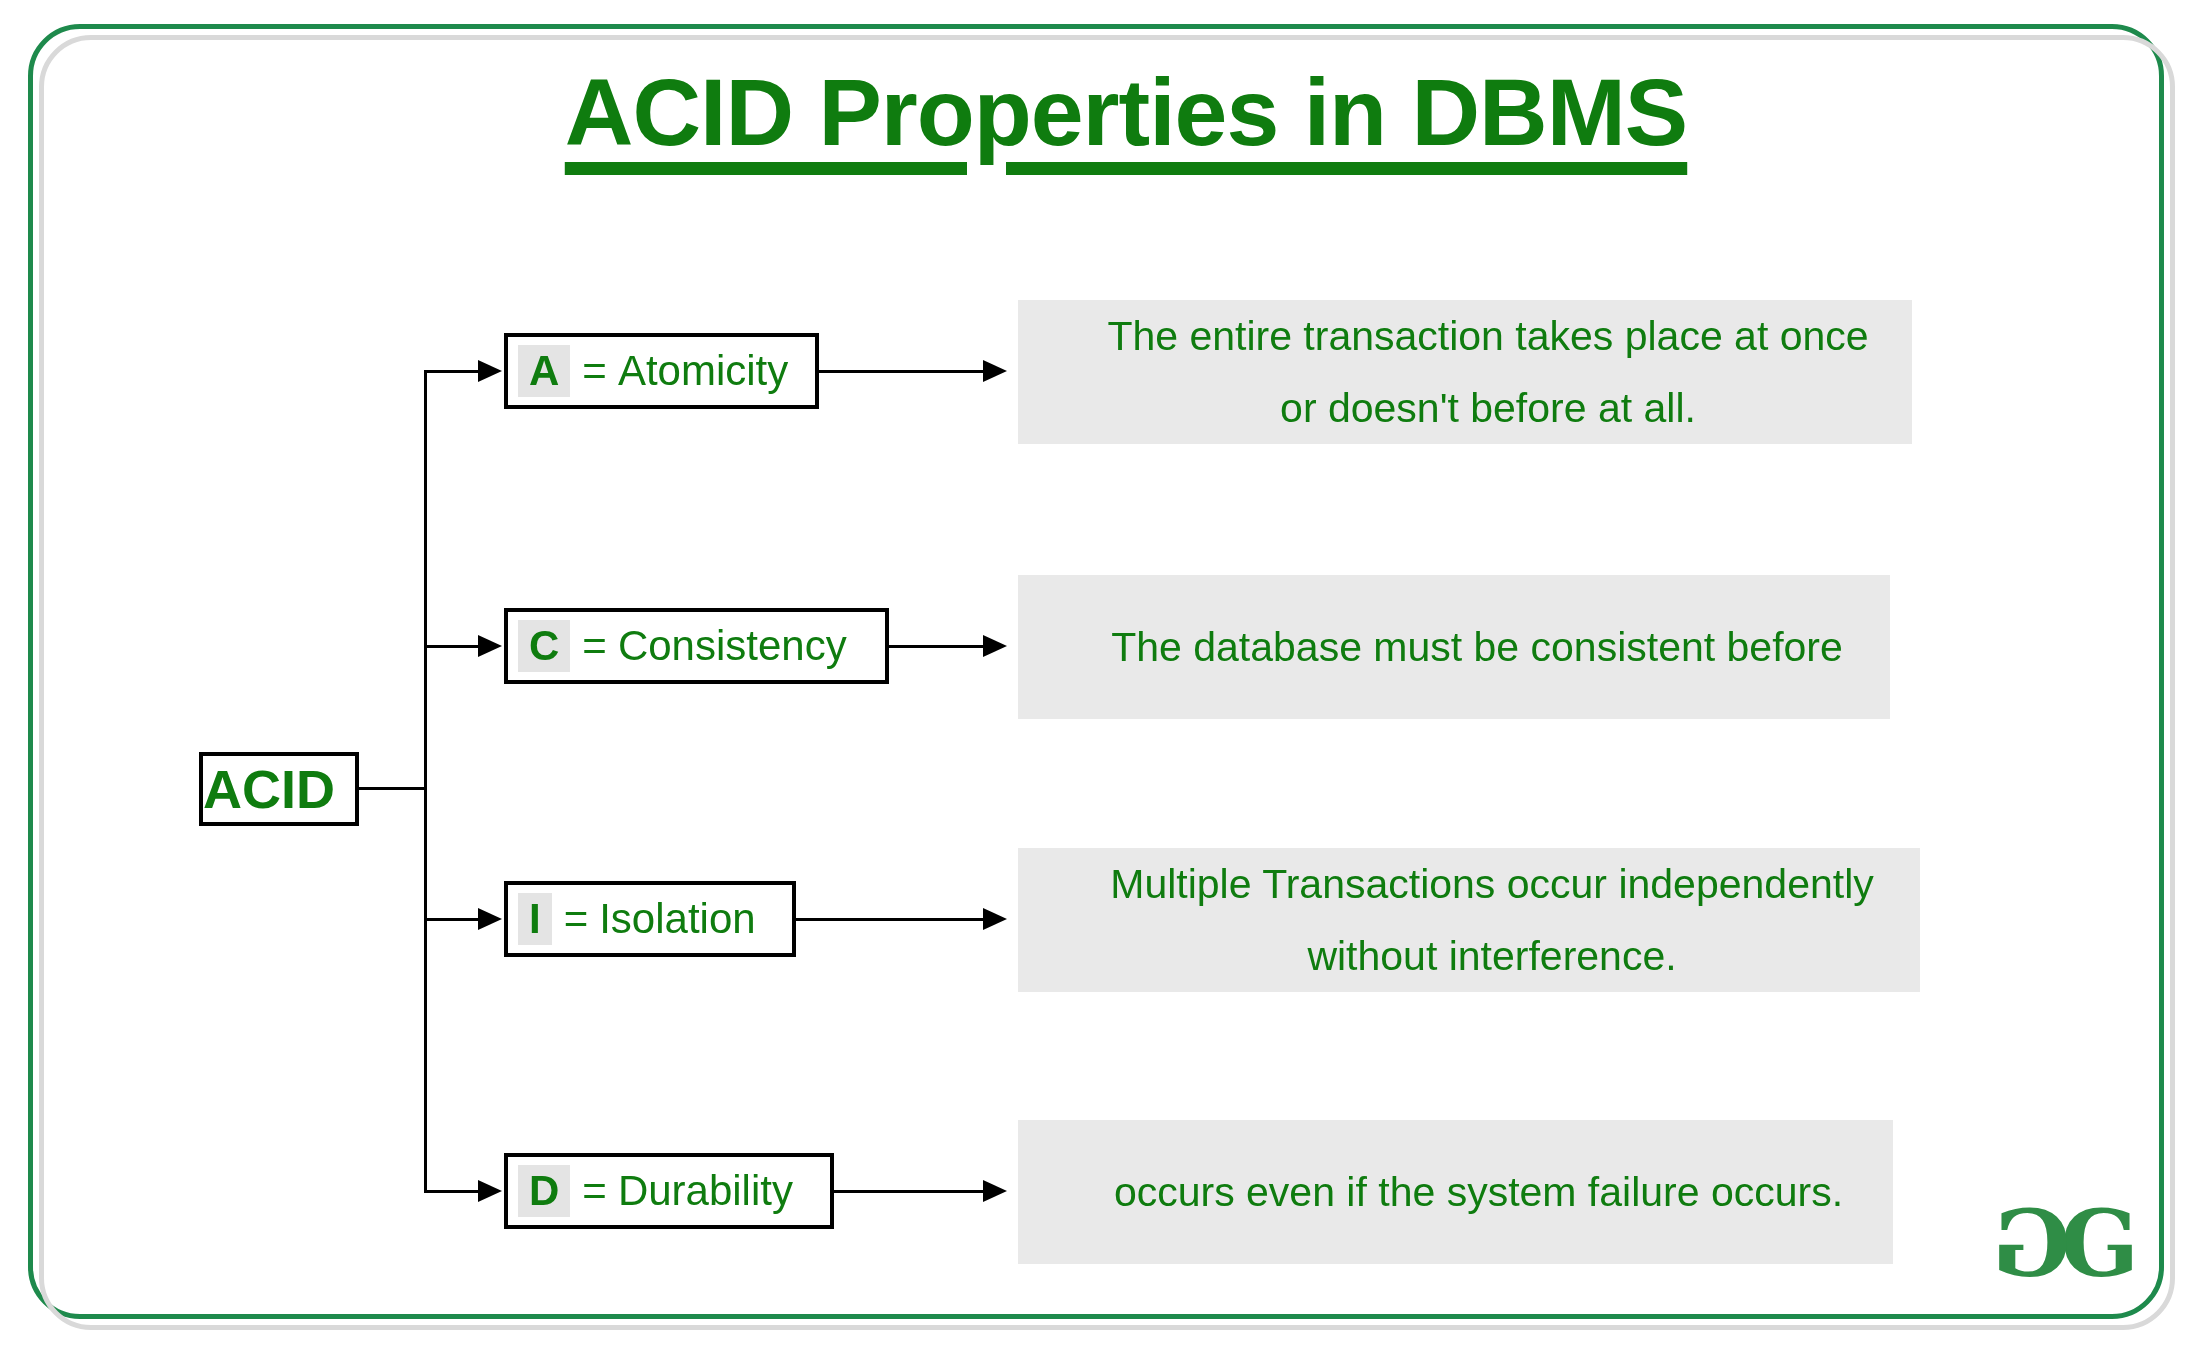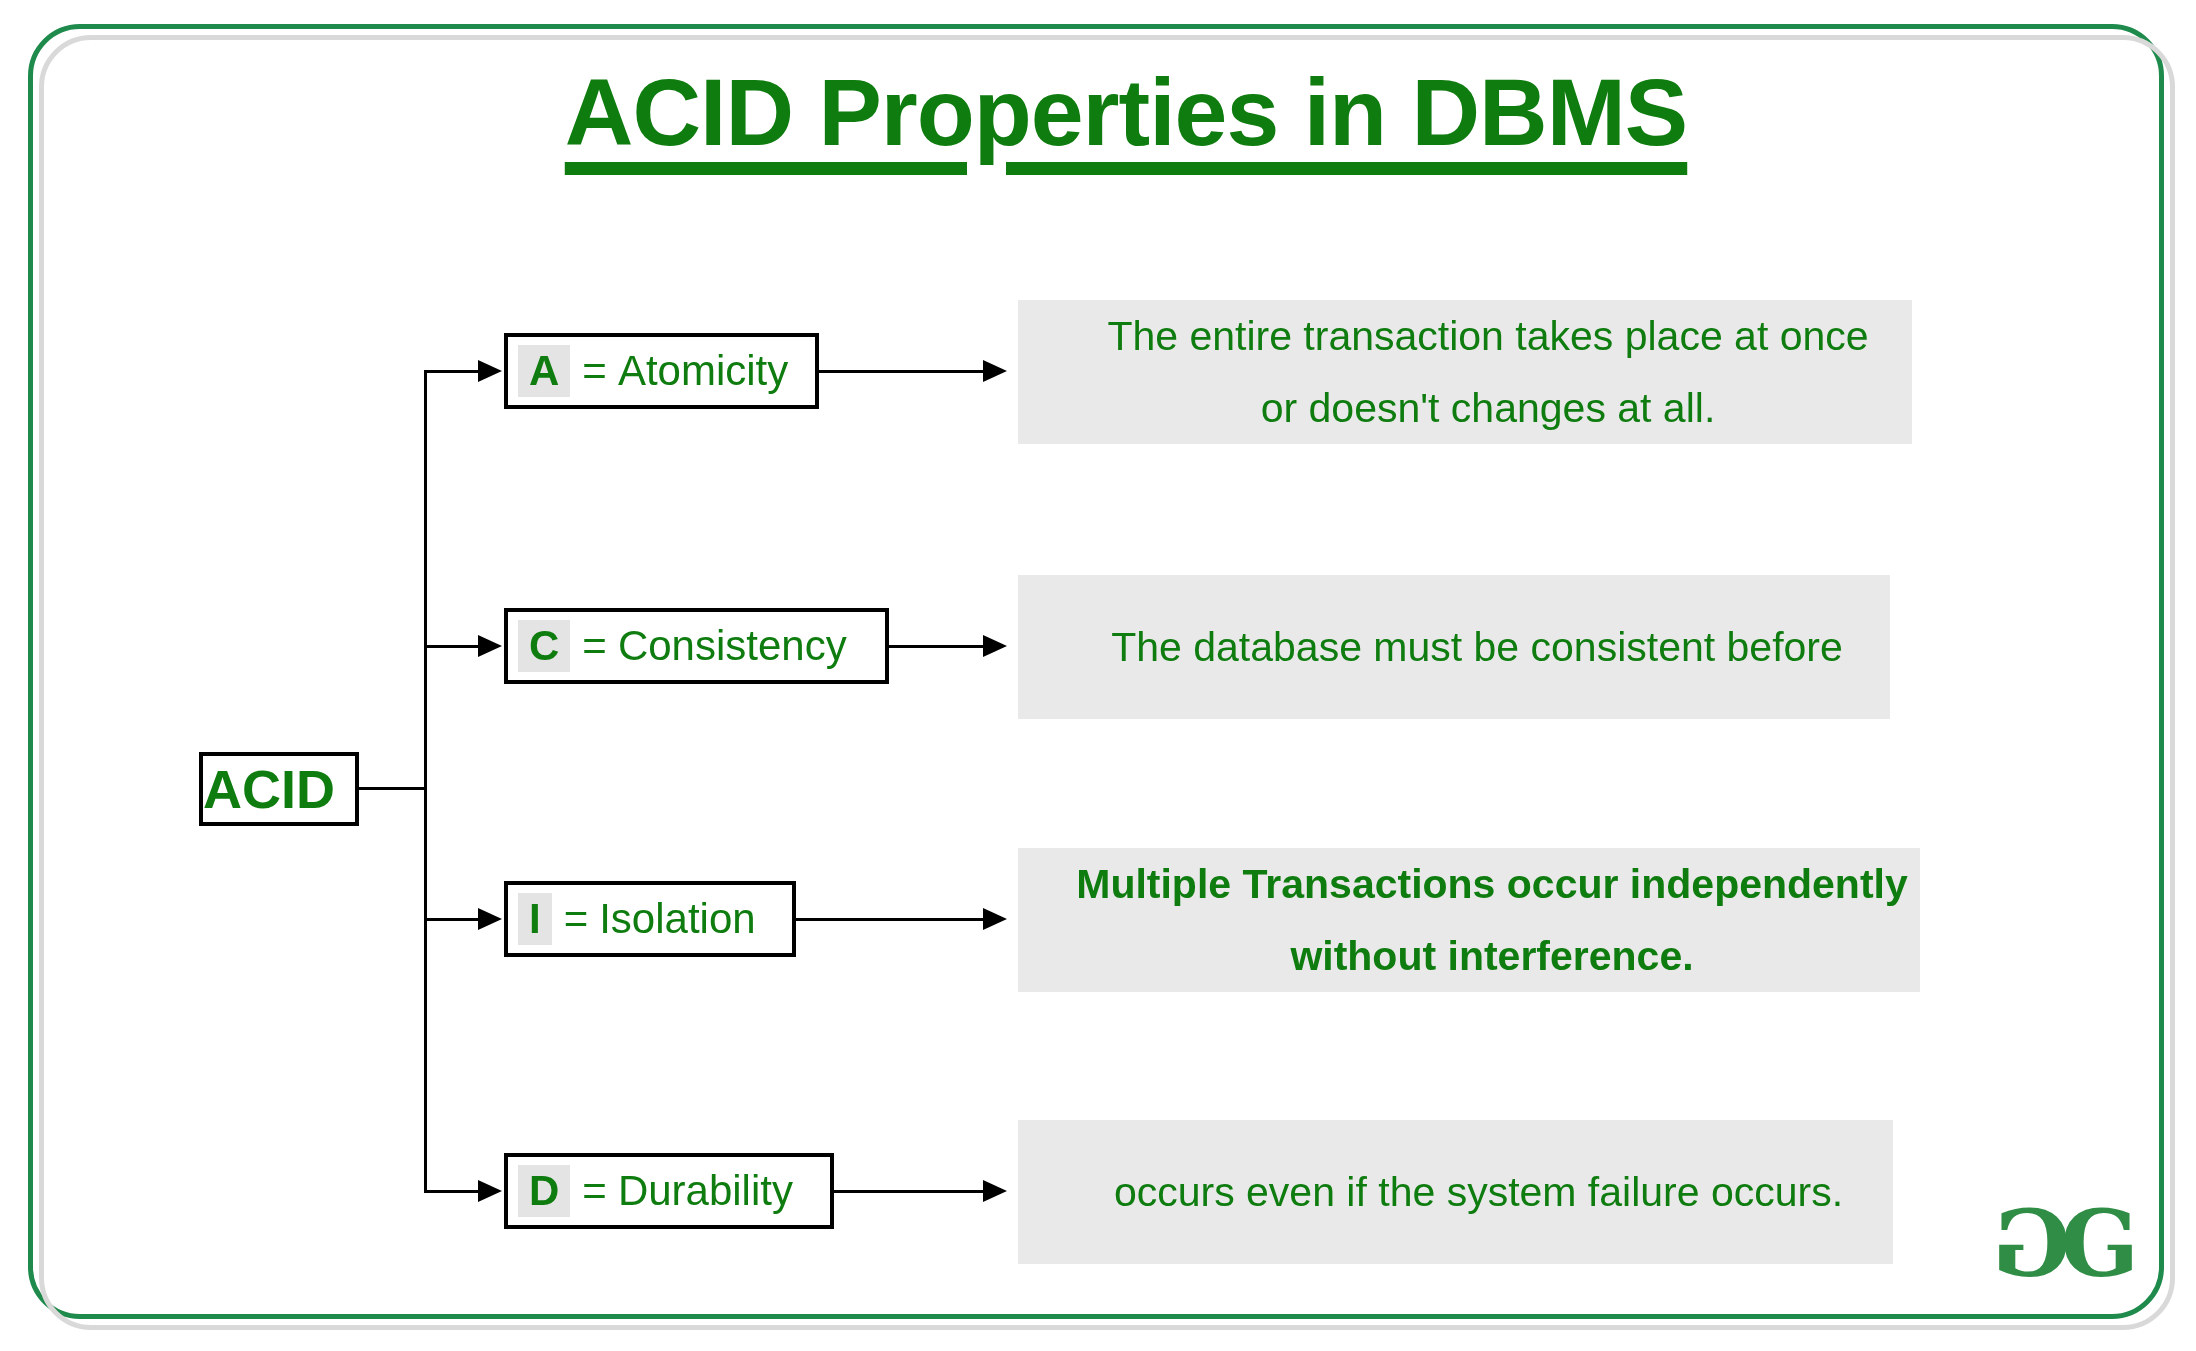"or doesn't changes at all." div { text: changes -> before }
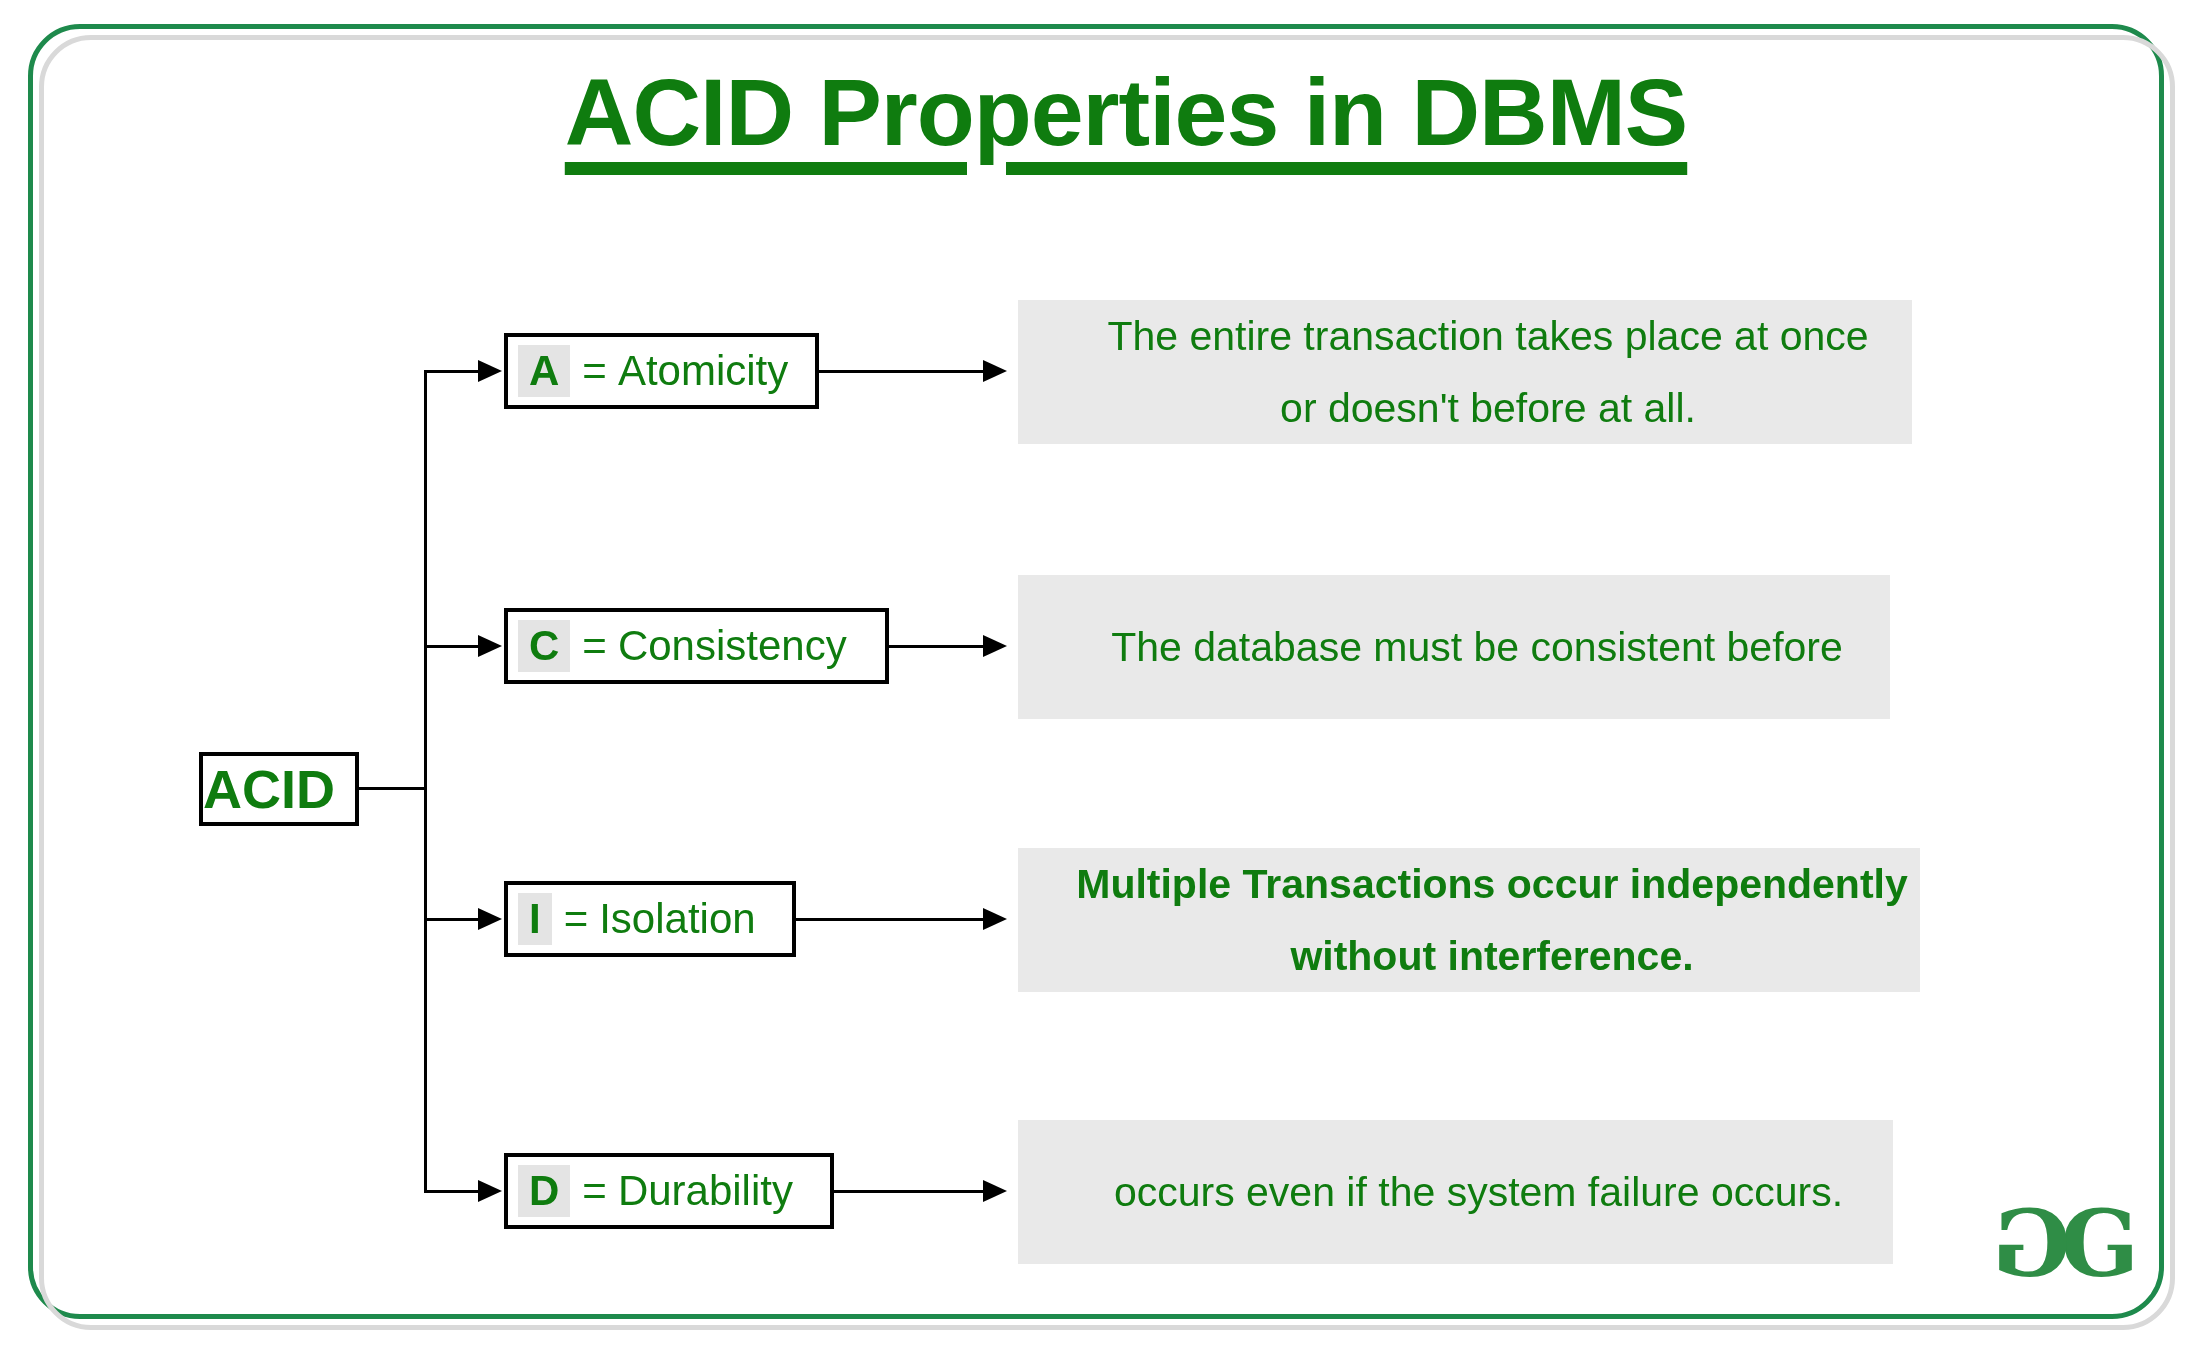"Multiple Transactions occur" .p3 { font-weight: bold -> none }
